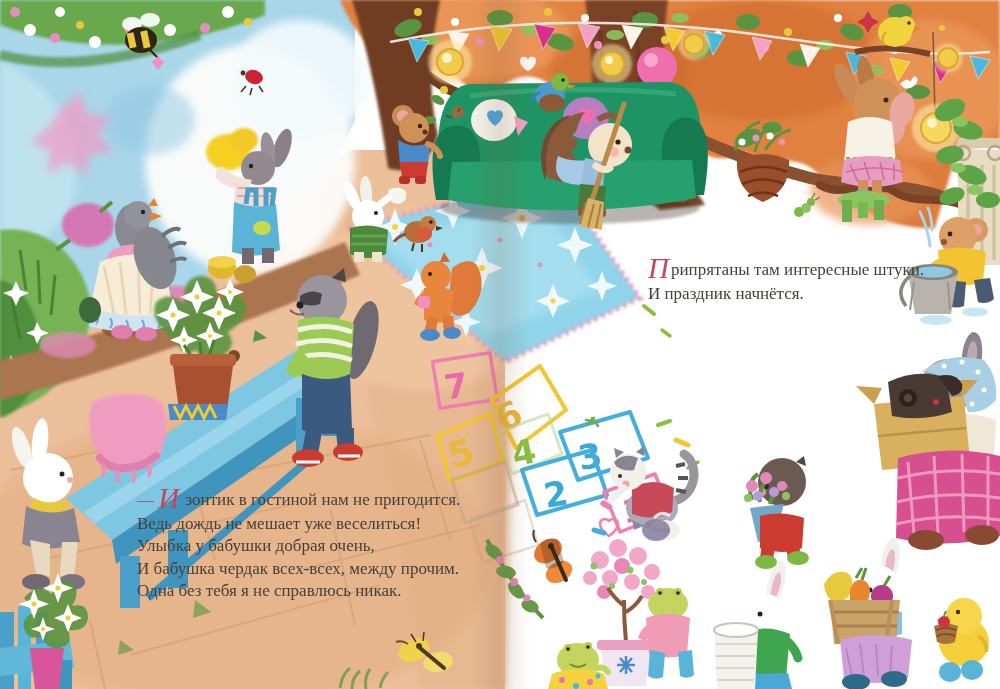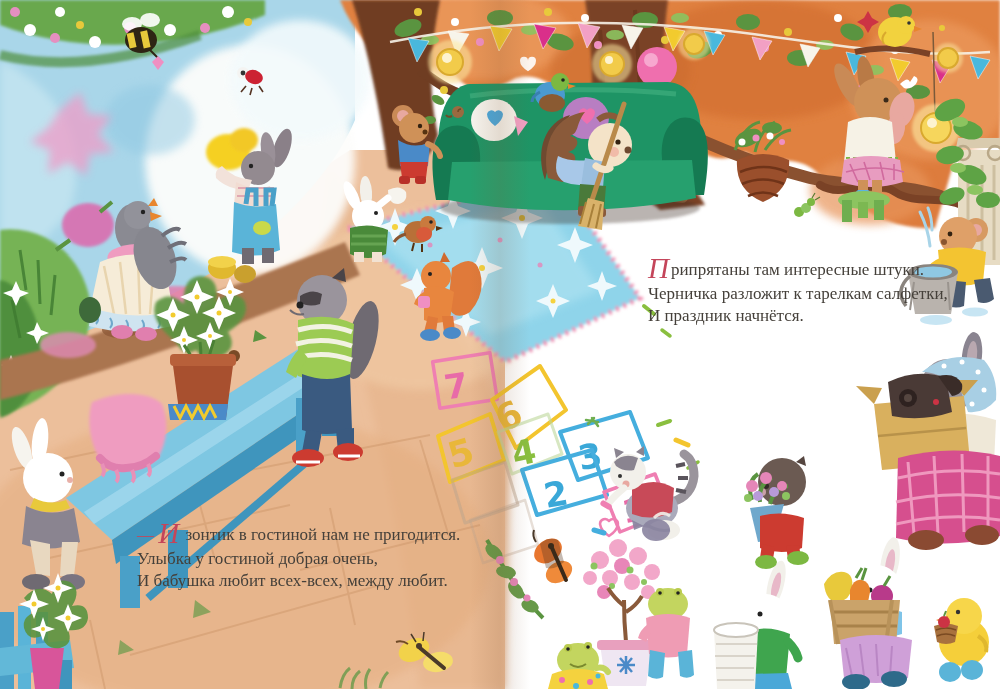"Черничка разложит к тарелкам салфетки," p { html: <p>Черничка разложит к тарелкам салфетки,</p> -> none }
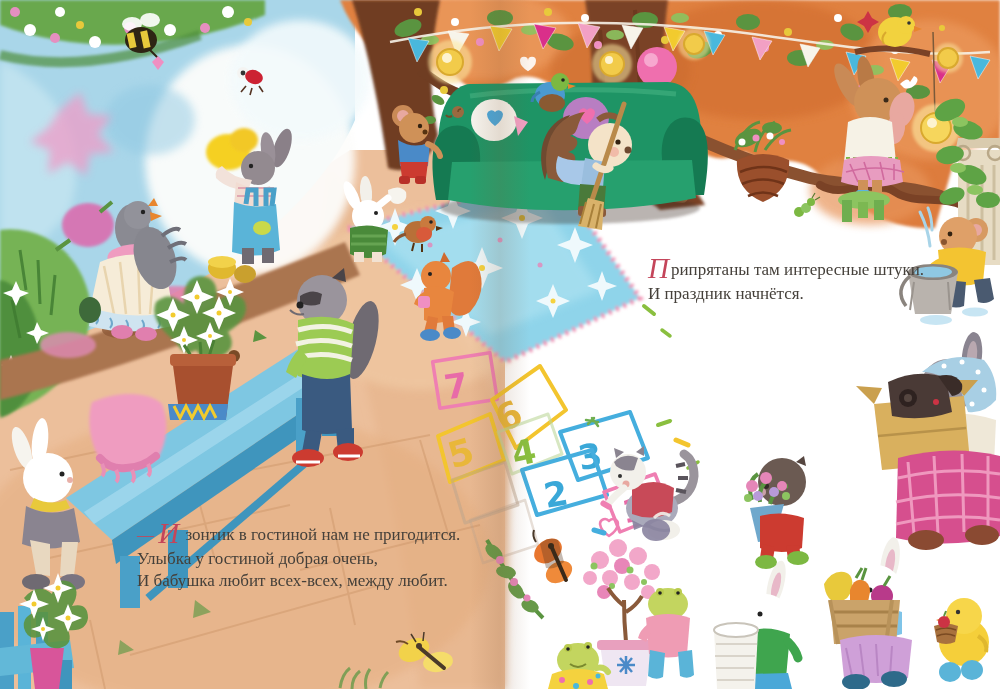"— И зонтик в гостиной" .verse-left { top: 519px -> 484px }
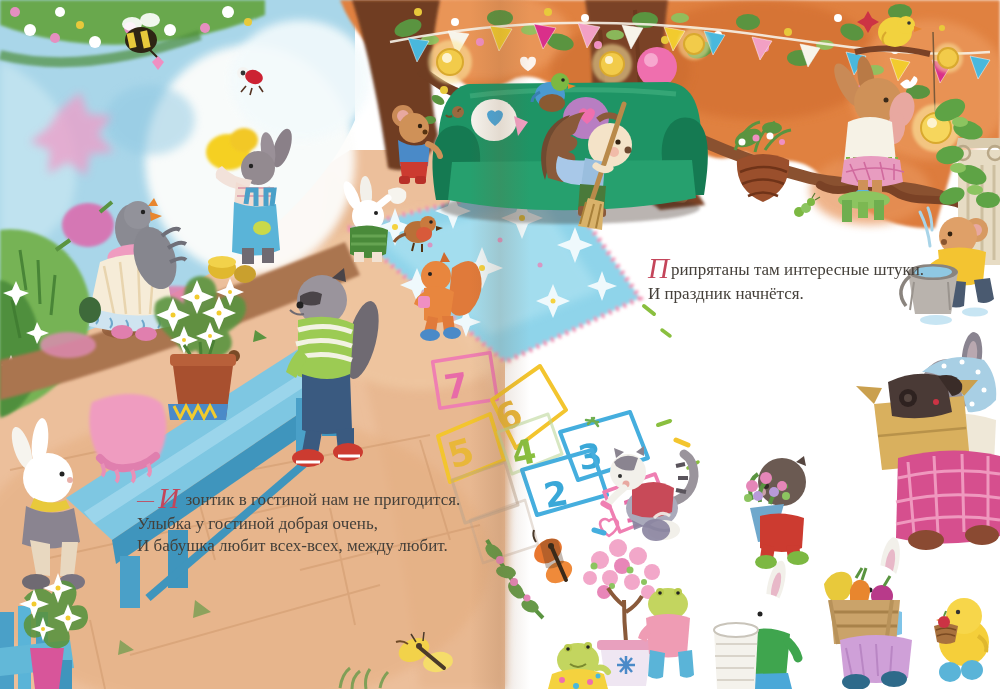"Ведь дождь не мешает уже" p { html: none -> <p>Ведь дождь не мешает уже веселиться!</p> }
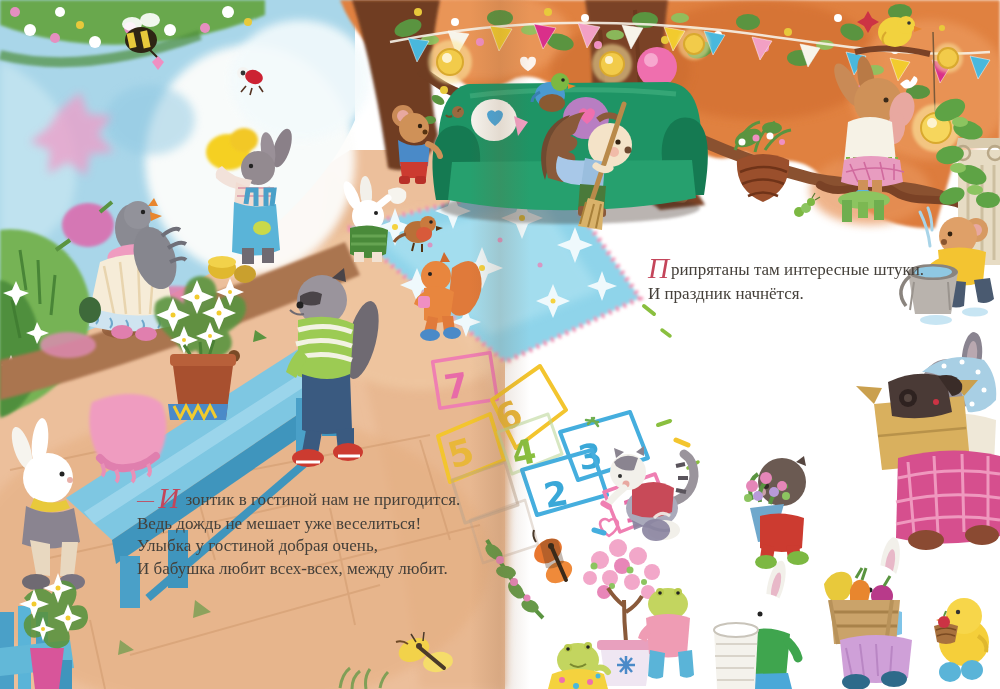"Улыбка у гостиной добрая очень," p { text: гостиной -> бабушки }
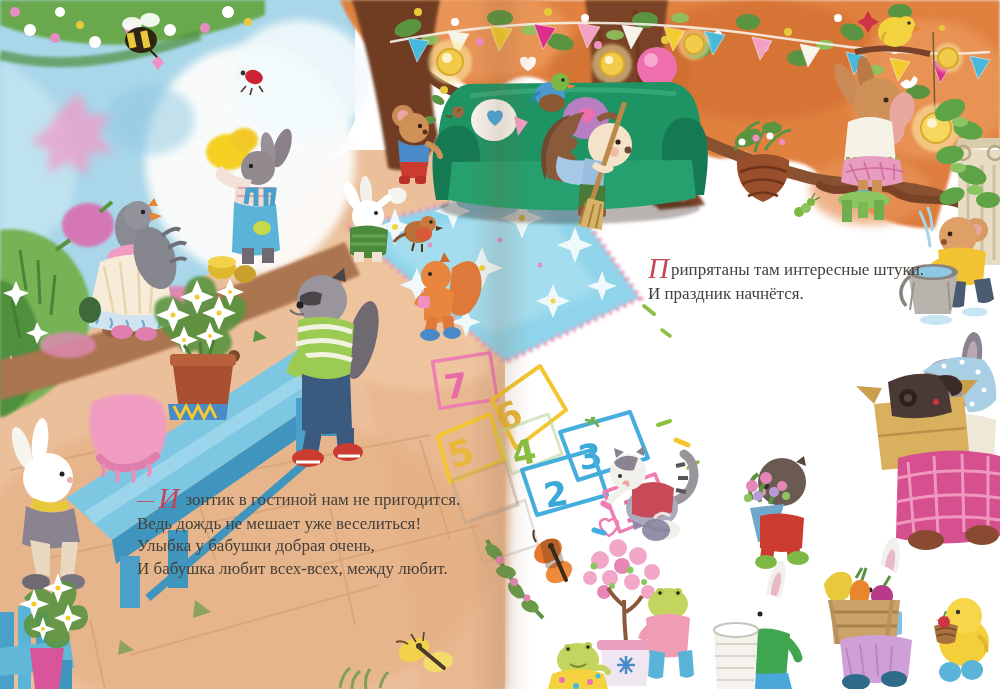"И бабушка любит всех-всех, между" p { text: любит всех-всех, между любит -> чердак всех-всех, между прочим }
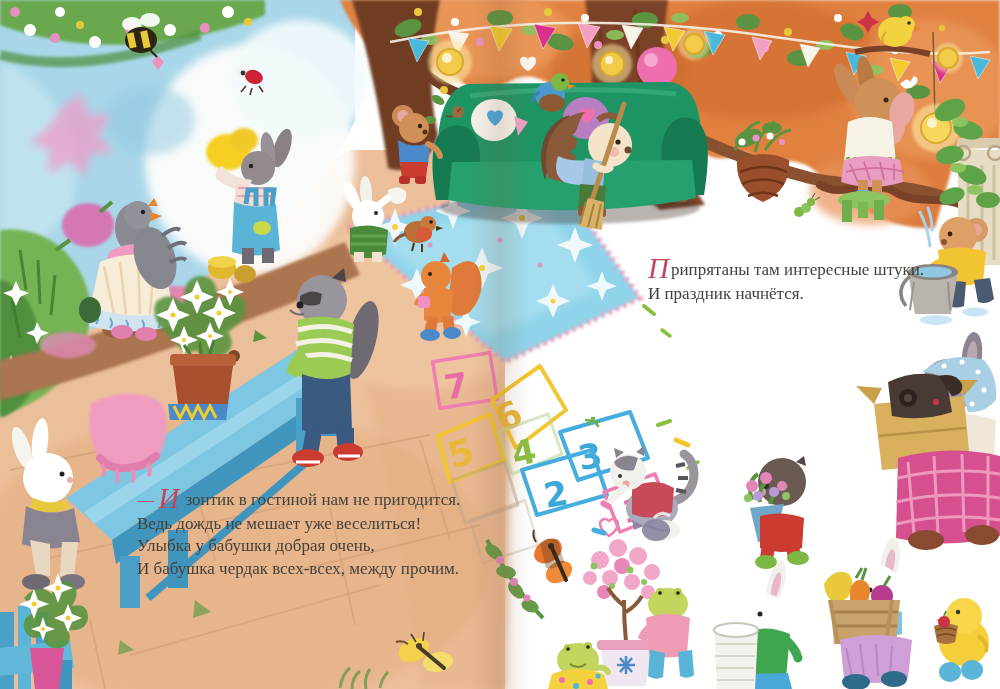"Одна без тебя я не" p { html: none -> <p>Одна без тебя я не справлюсь никак.</p> }
